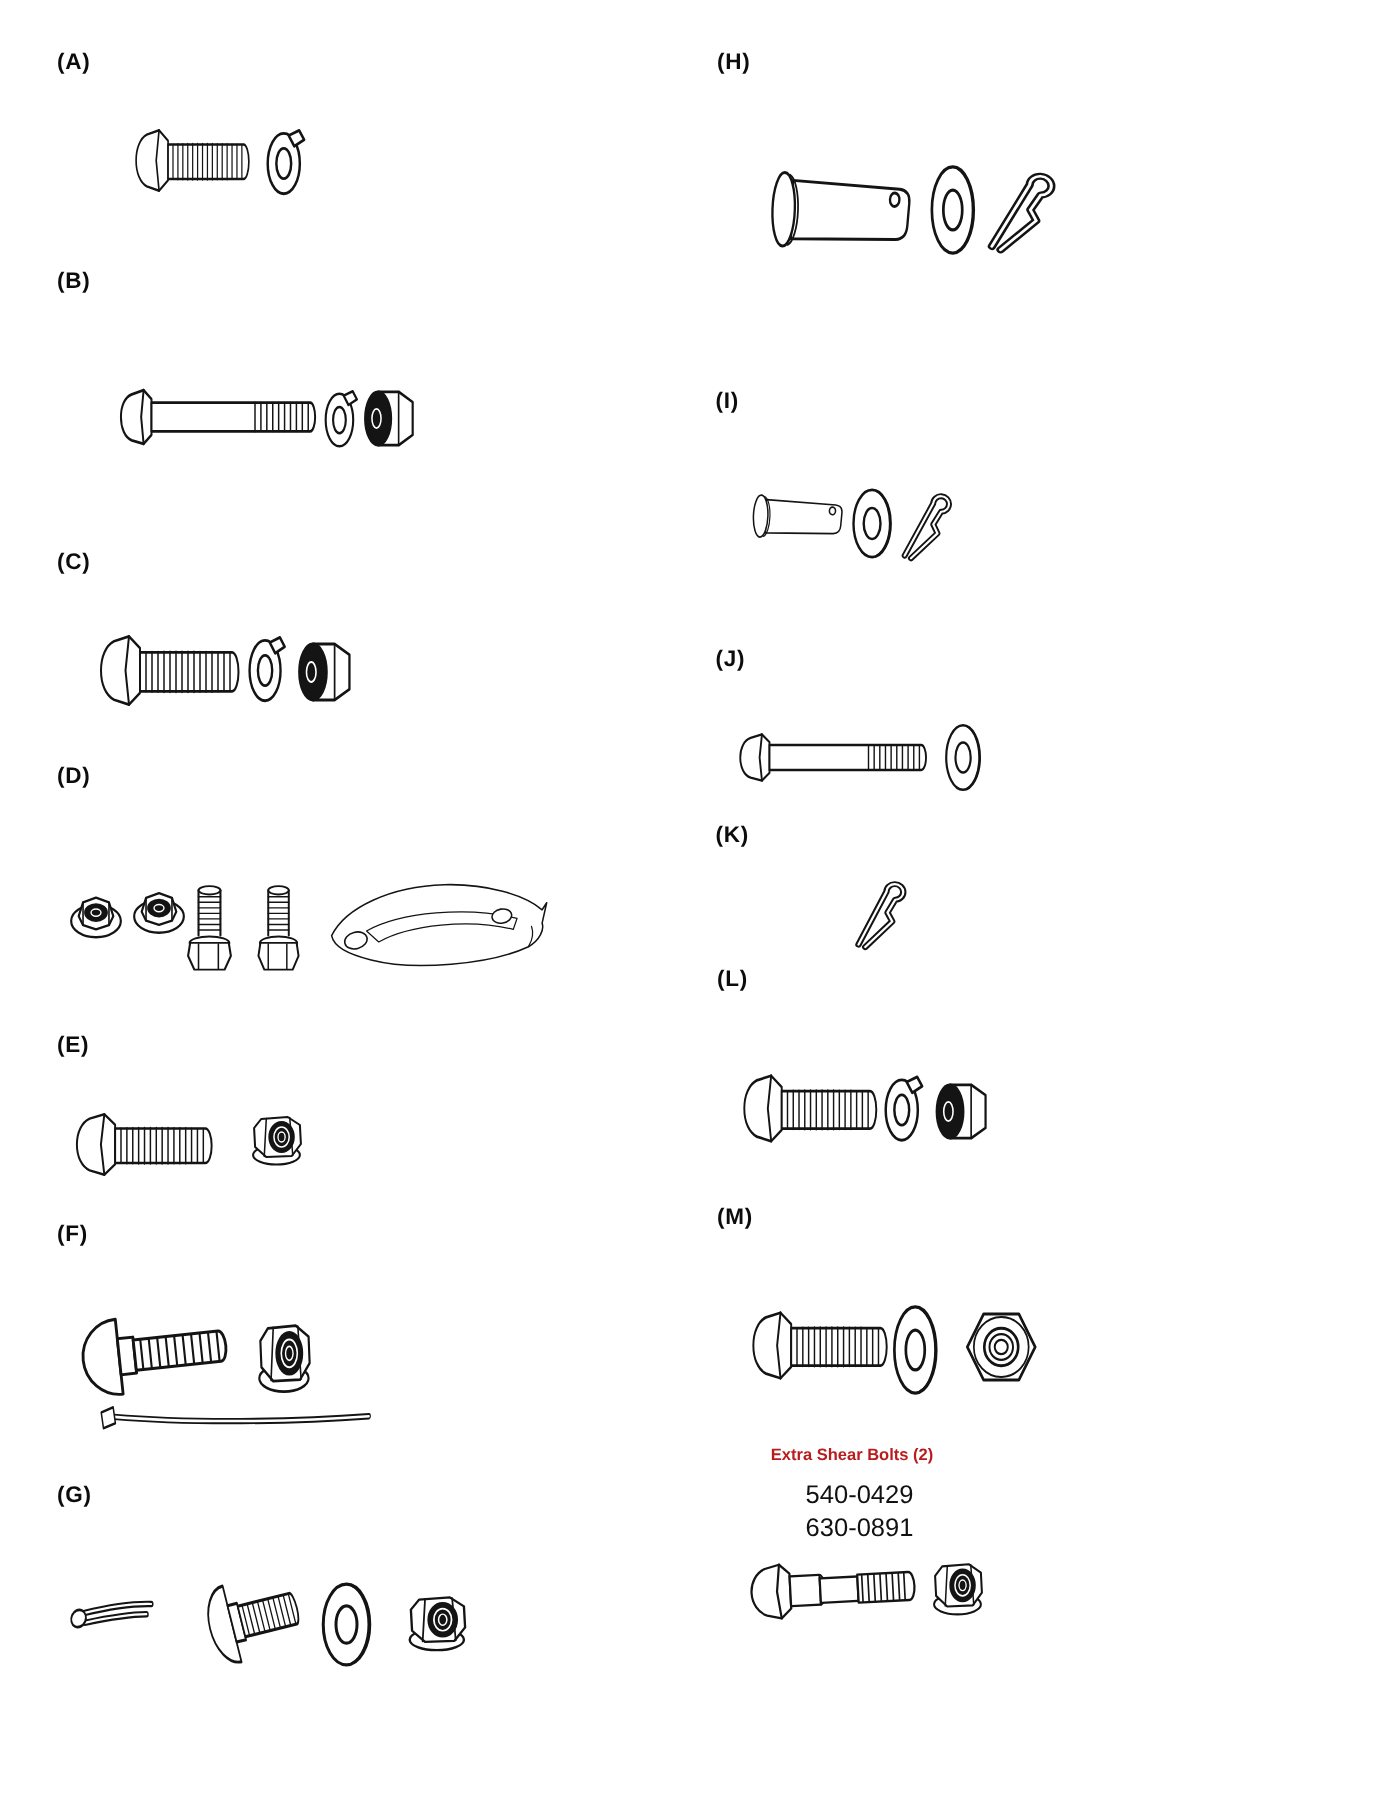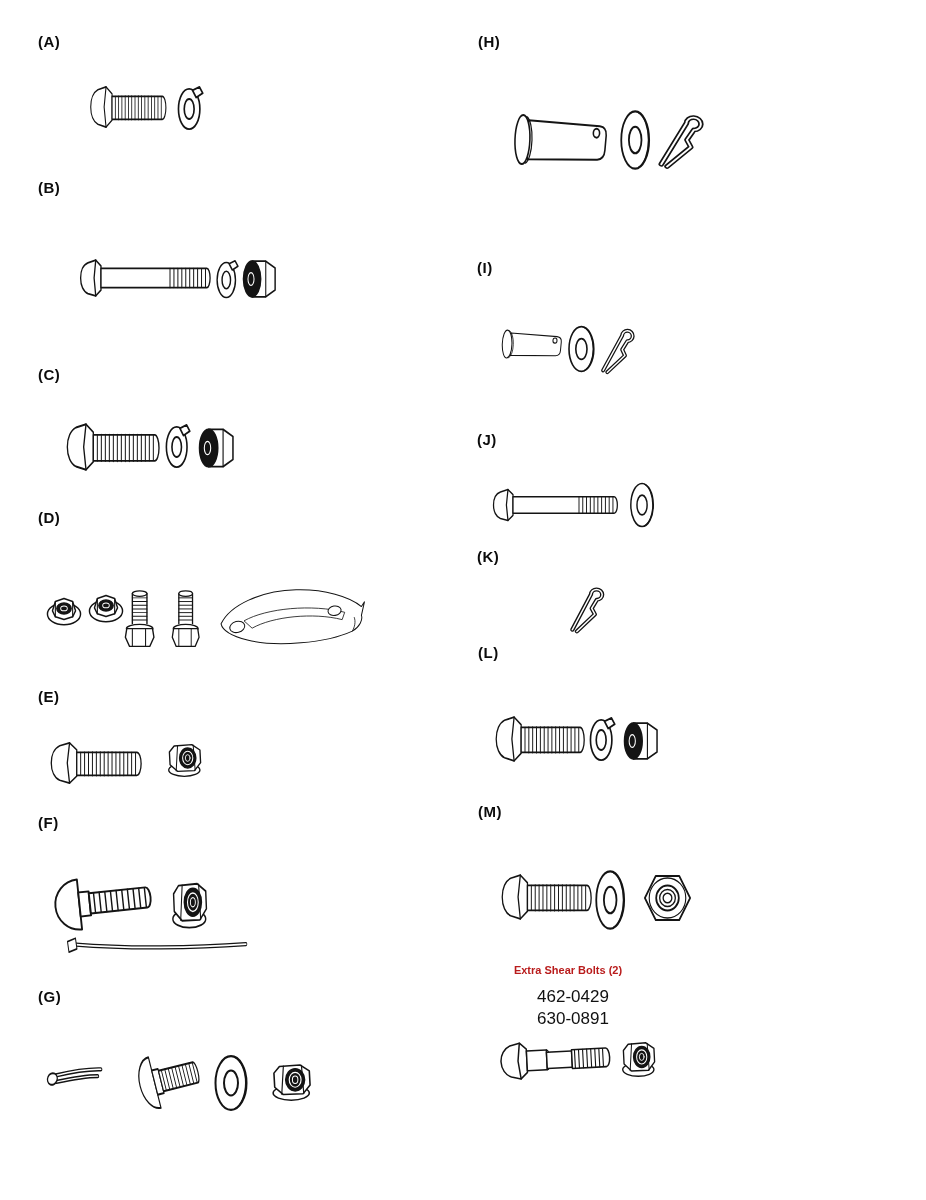"462-0429" div.xnum { text: 462-0429 -> 540-0429 }
